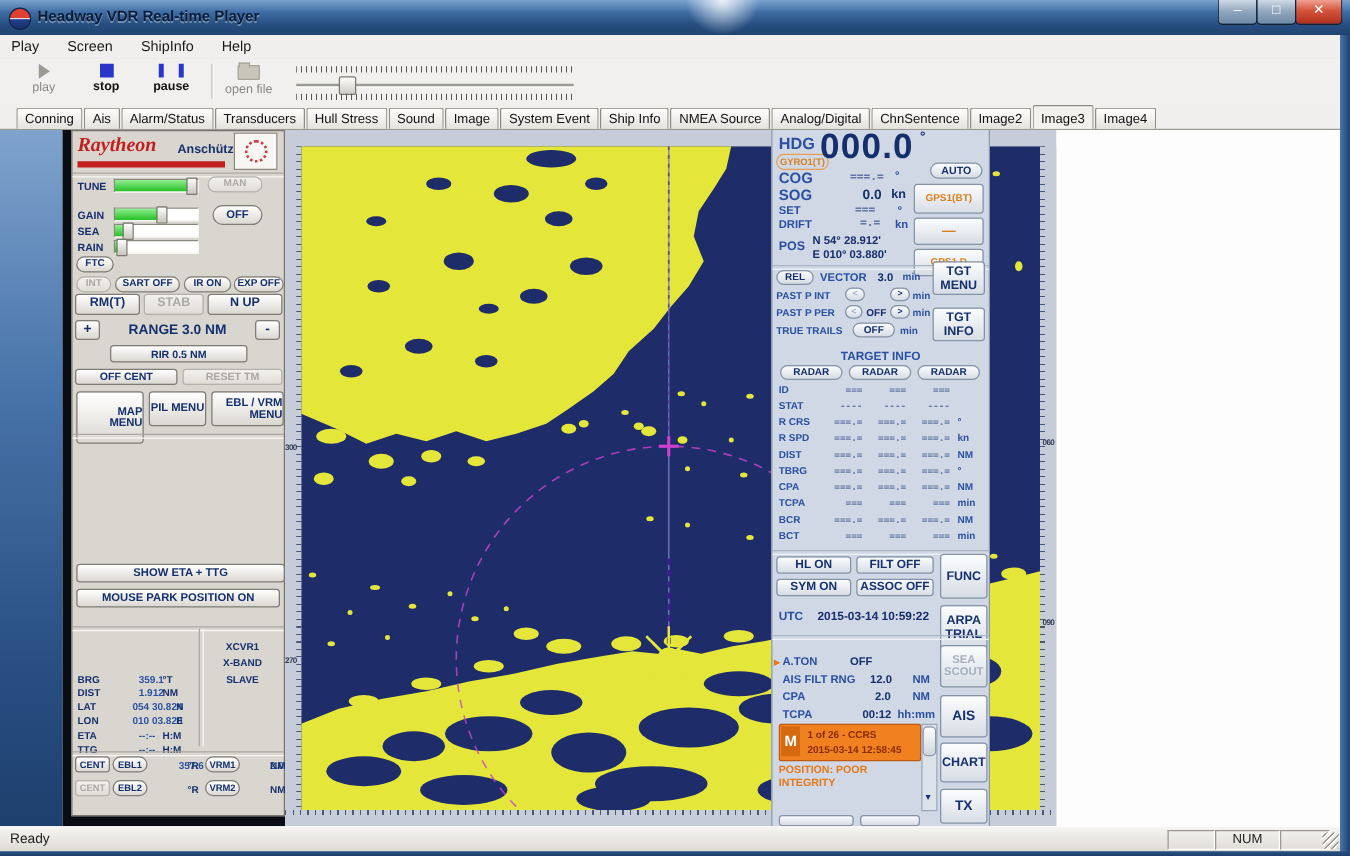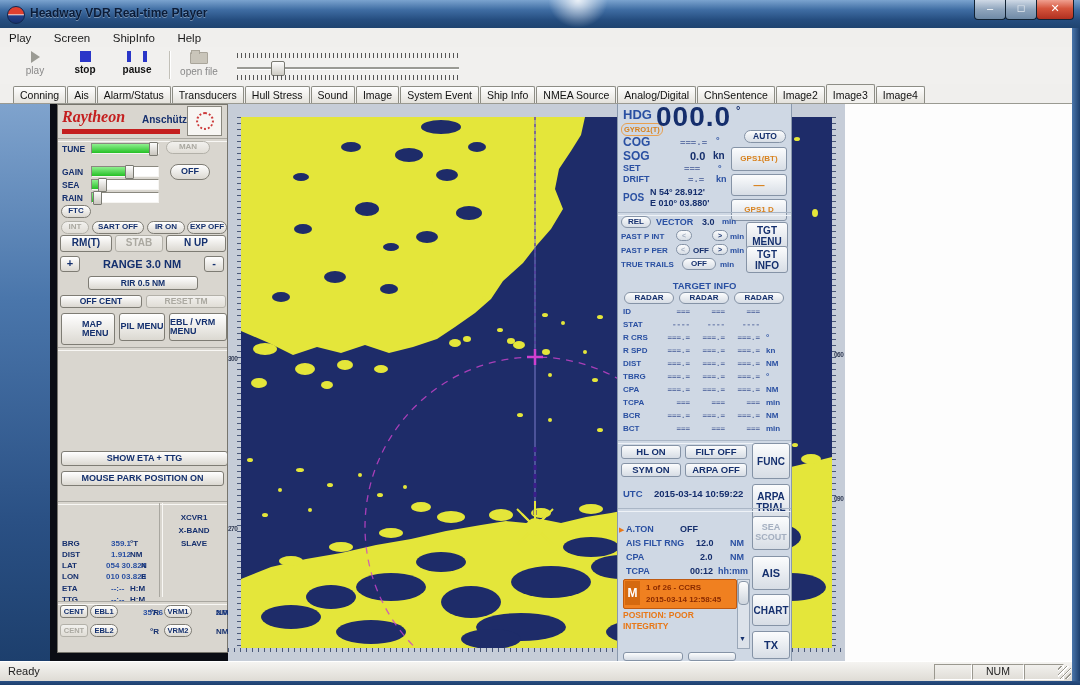"MAN" .b3 { text-align: left -> right }
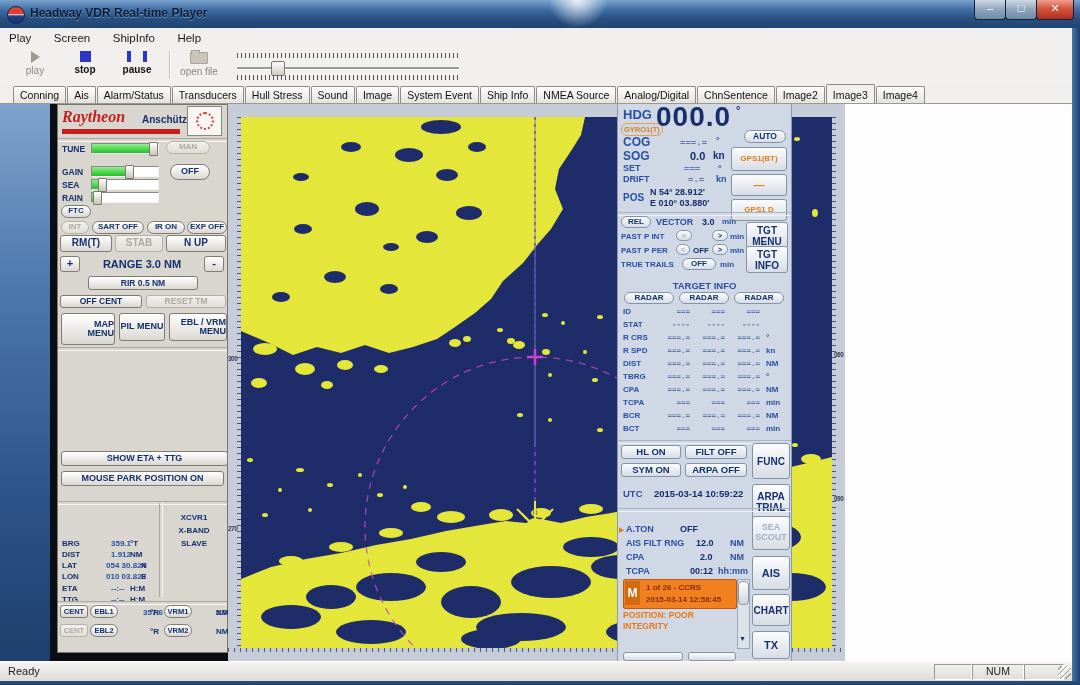"TGT MENU" div.abs { top: 118px -> 105px }
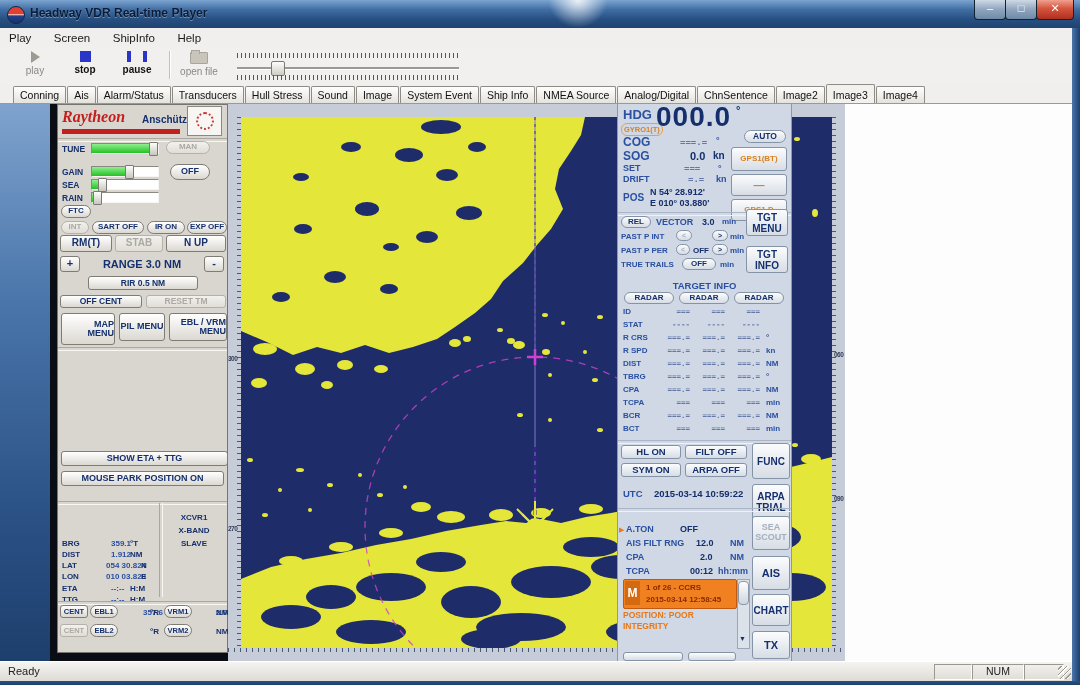"MAP MENU" div.abs { height: 32px -> 42px }
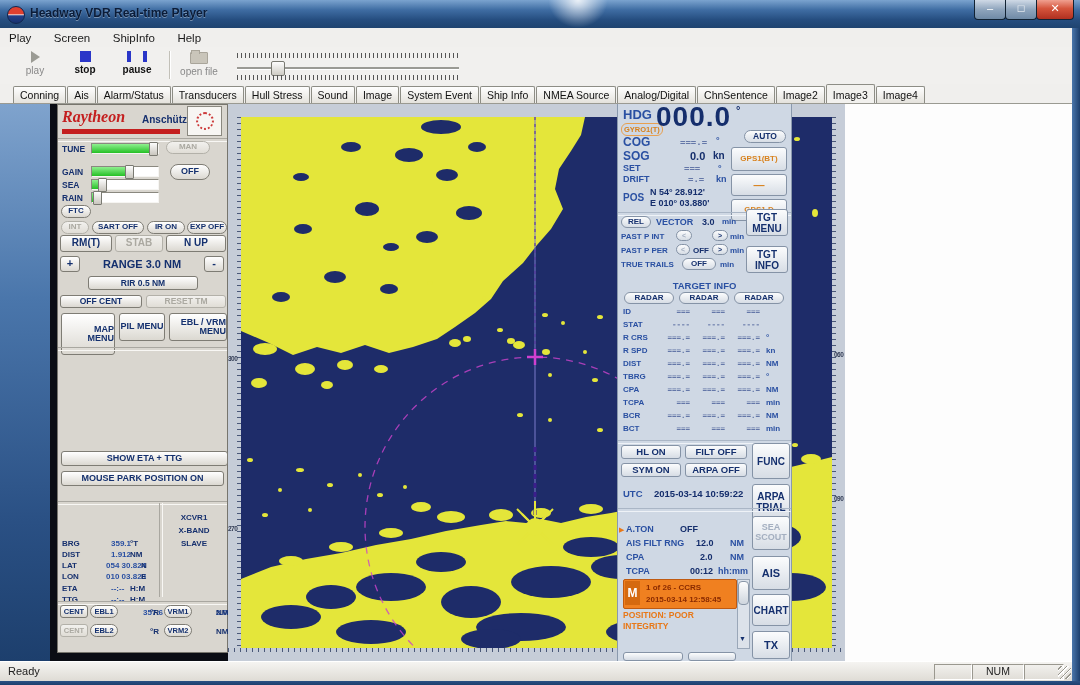"ARPA OFF" div.abs { text: ARPA -> ASSOC }
